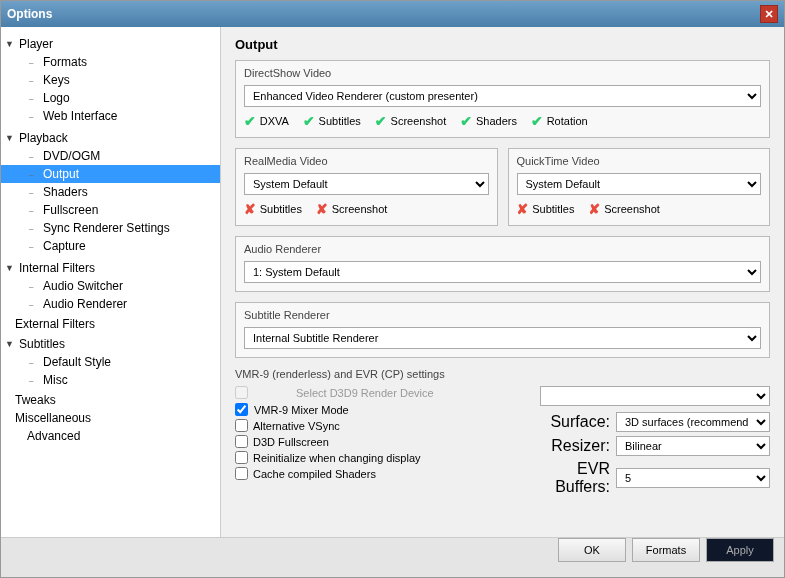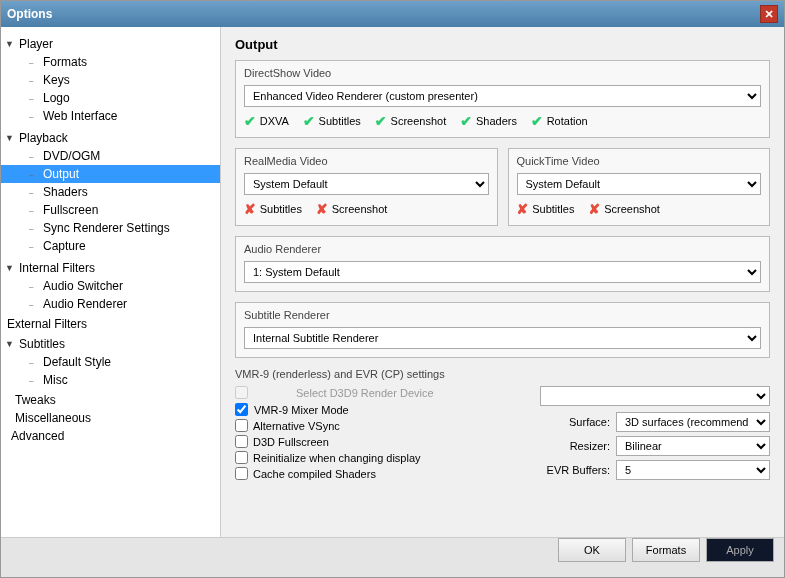"External Filters" div.tree-child { padding-left: 6px -> 14px }
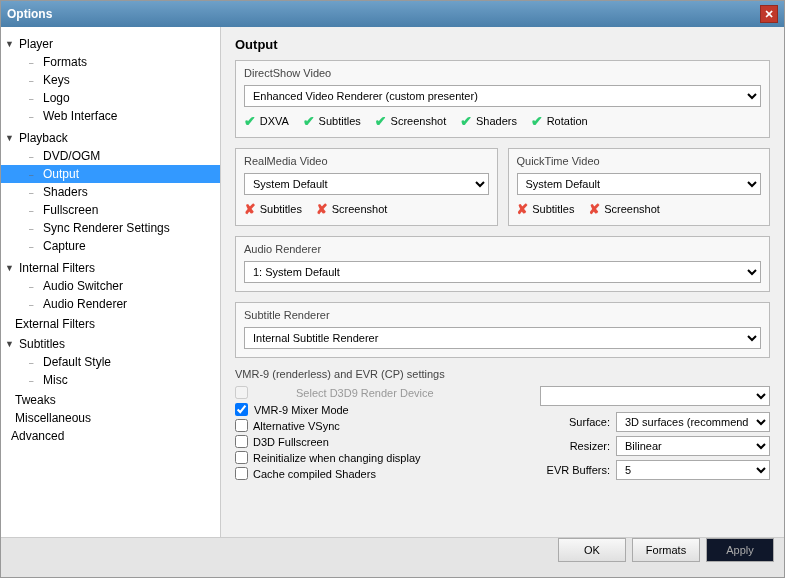"Surface:" .vmr-right-label { font-size: 11px -> 16px }
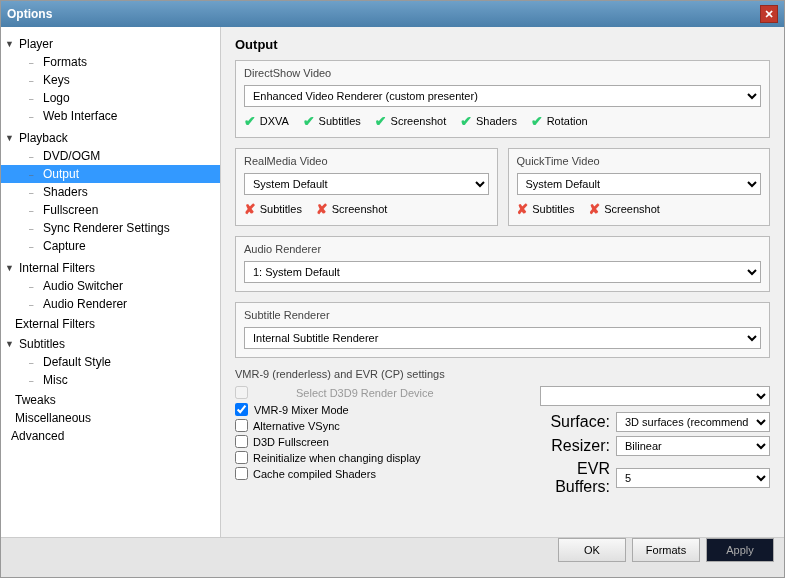"Advanced" div.tree-child { padding-left: 10px -> 26px }
